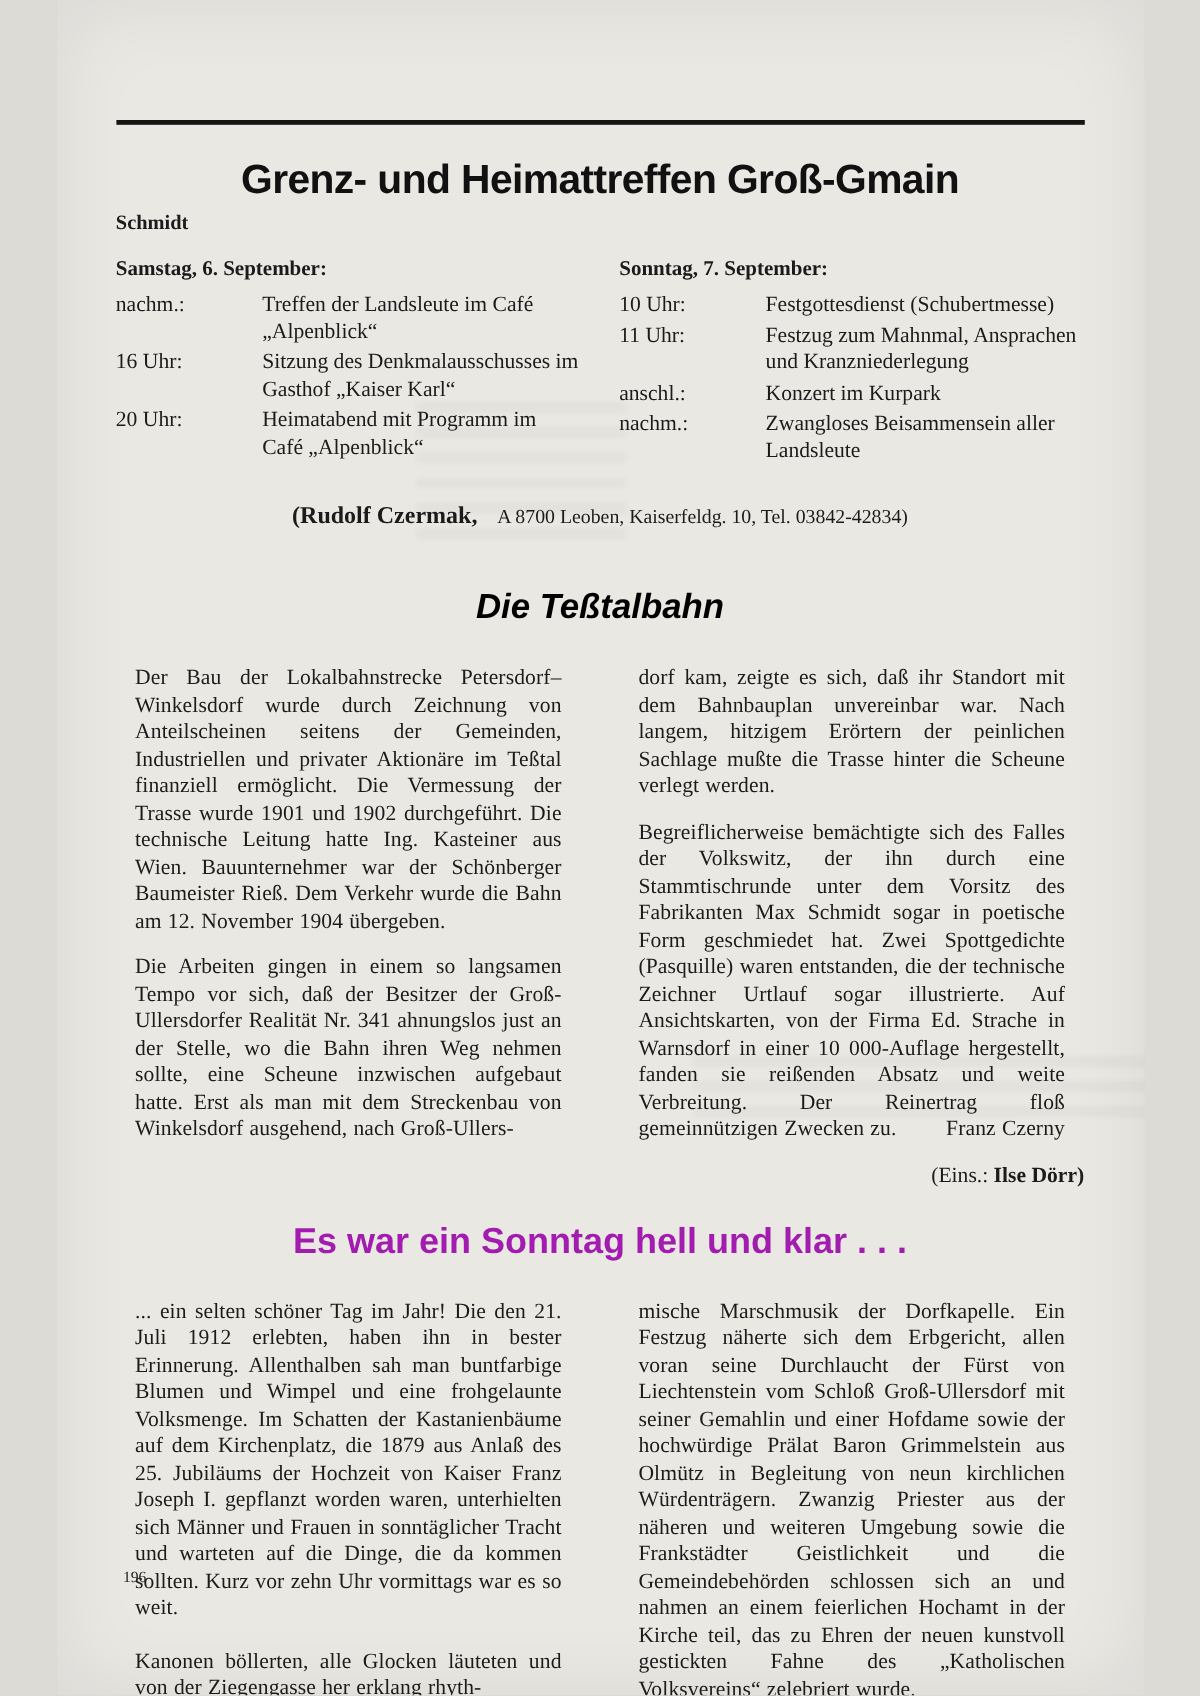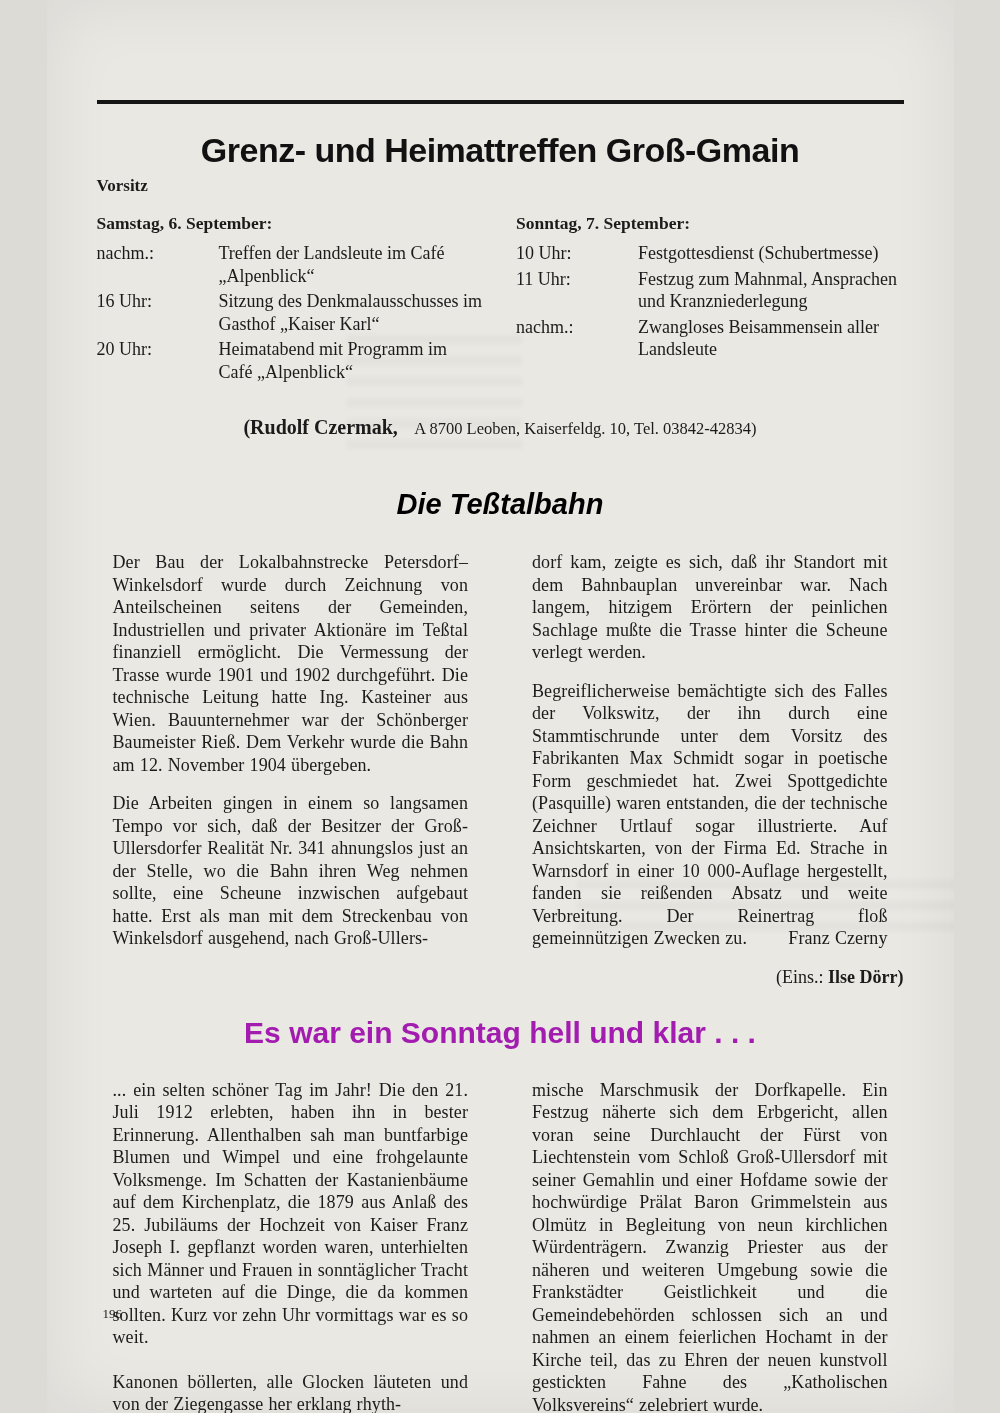"Vorsitz" div.program-label { text: Vorsitz -> Schmidt }
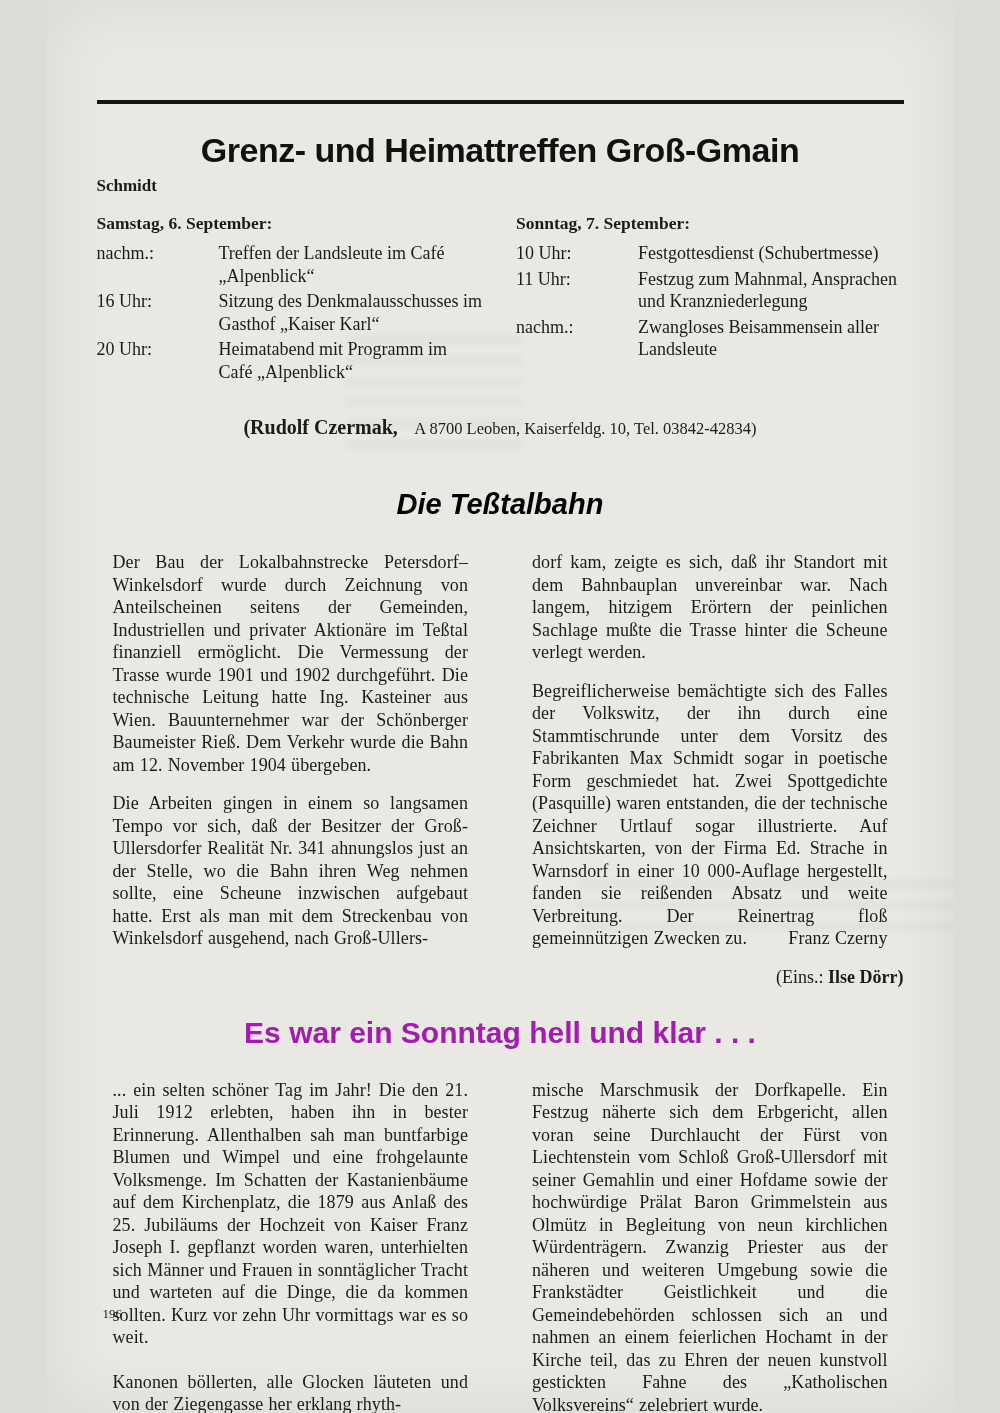"anschl.:" div.sched-row { html: none -> <div> <span>anschl.:</span> <span>Konzert im Kurpark</span> </div> }
